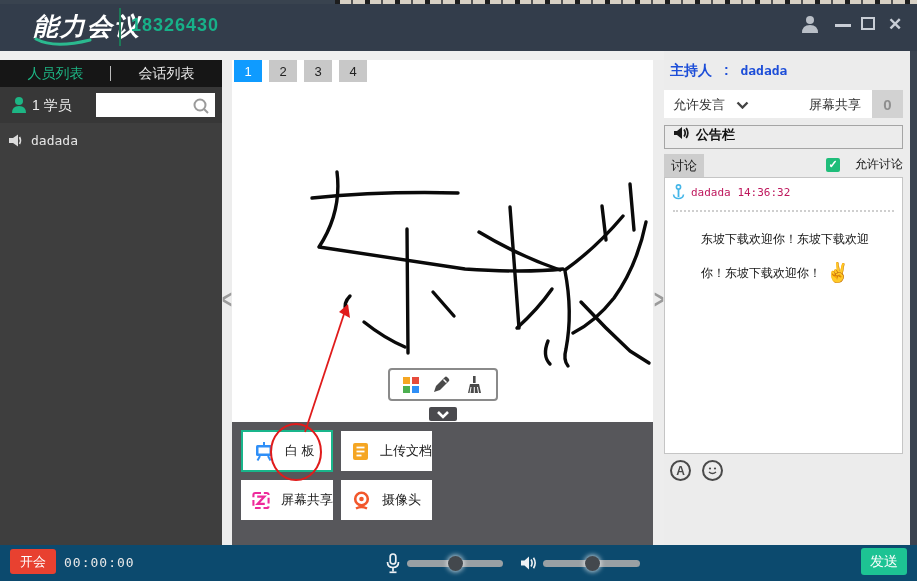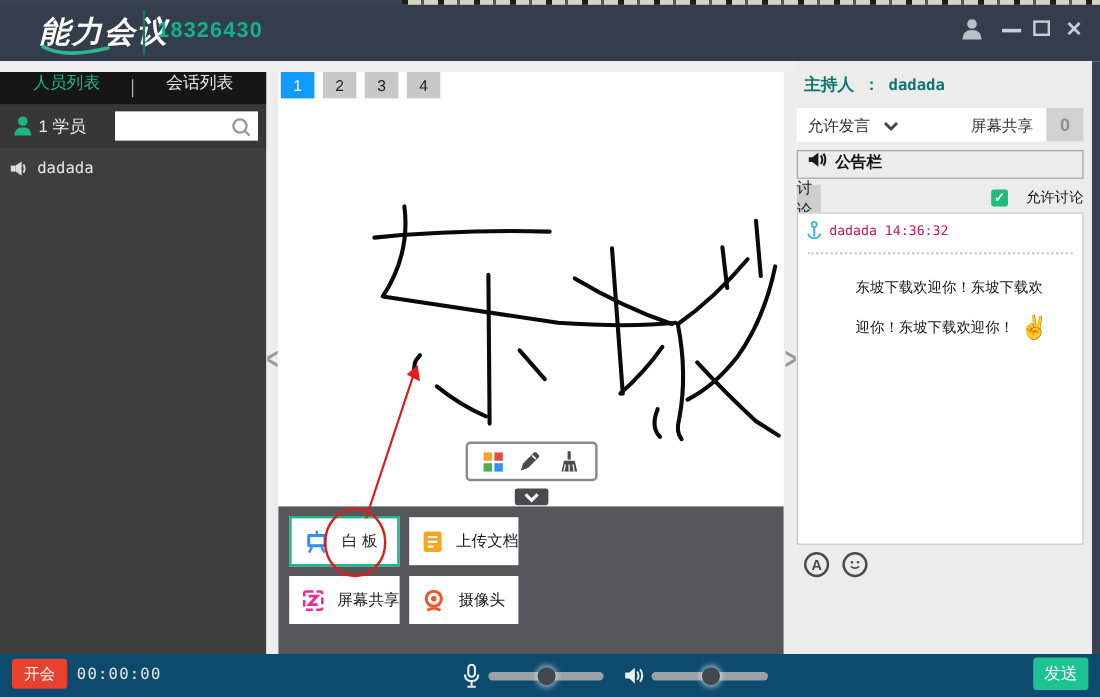"人员列表" .side-tab { align-items: flex-start -> center }
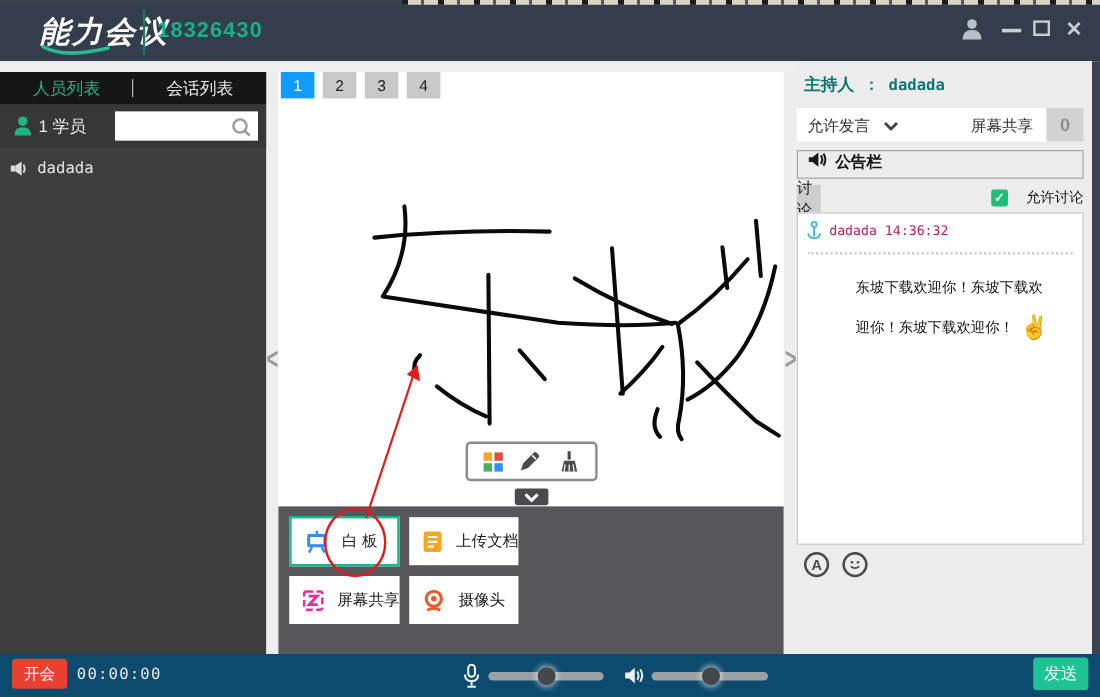"主持人 : dadada" .host-line { color: #0f766e -> #1d4ed8 }
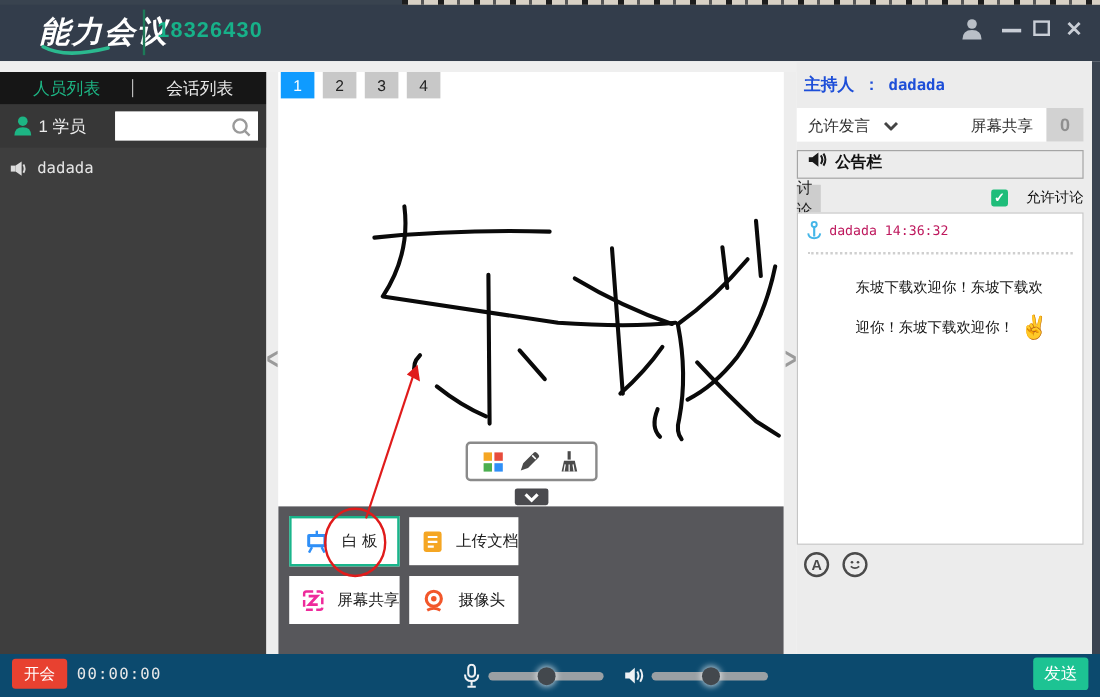"讨论" .discuss-tab { width: 20px -> 40px }
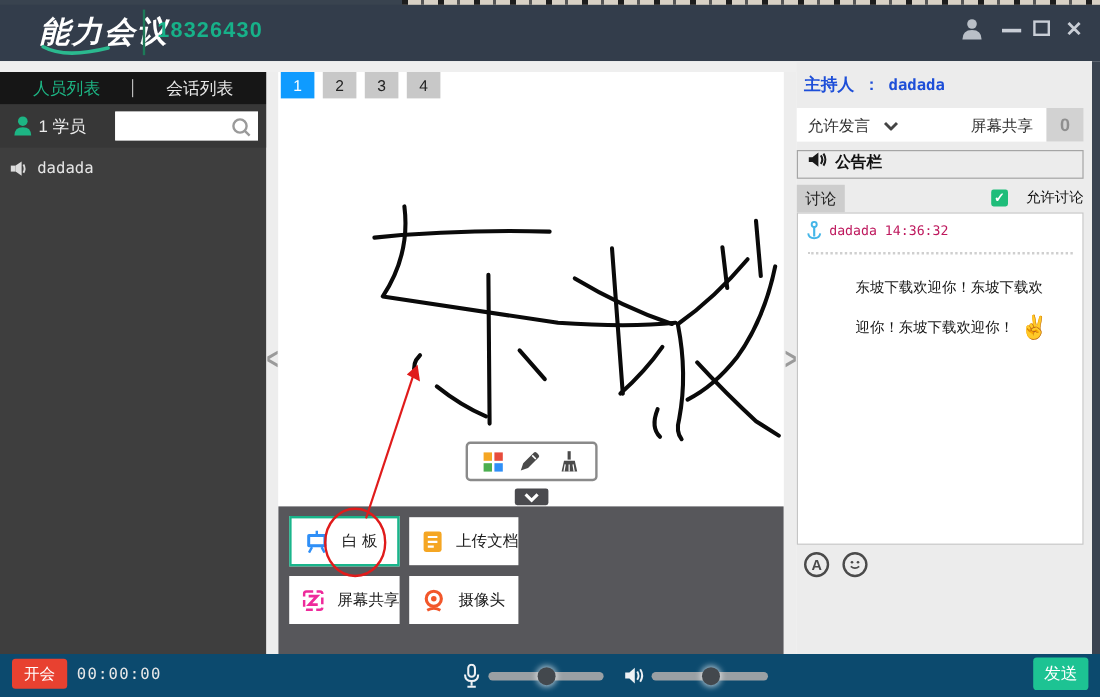"东坡下载欢迎你！东坡下载欢迎你！东坡下载欢迎你！ ✌" .msg-text { padding: 0 6px 0 48px -> 0 6px 0 36px }
